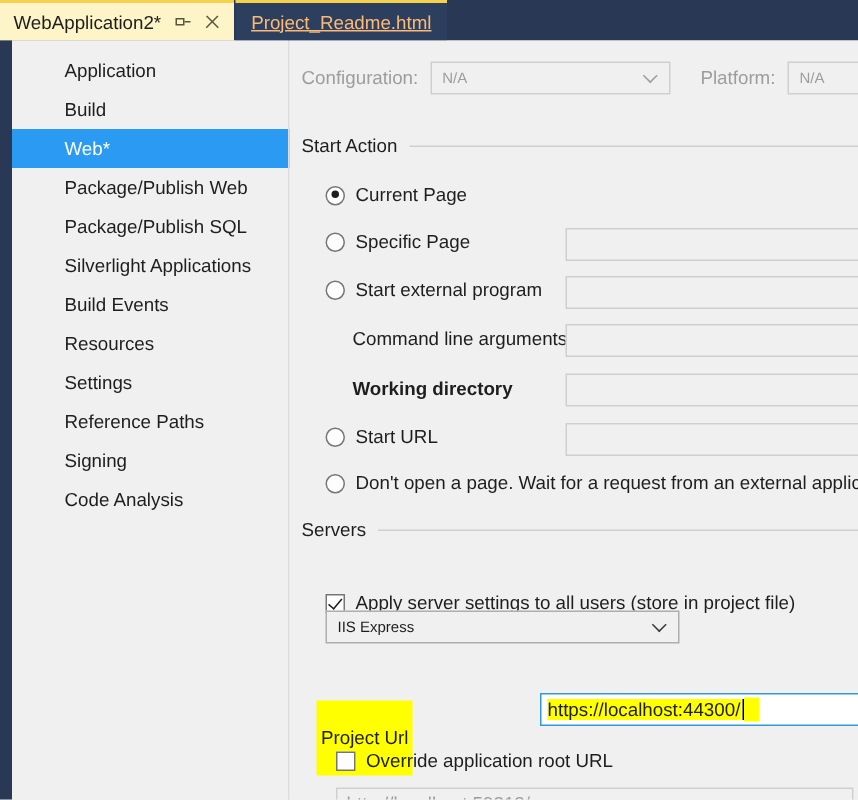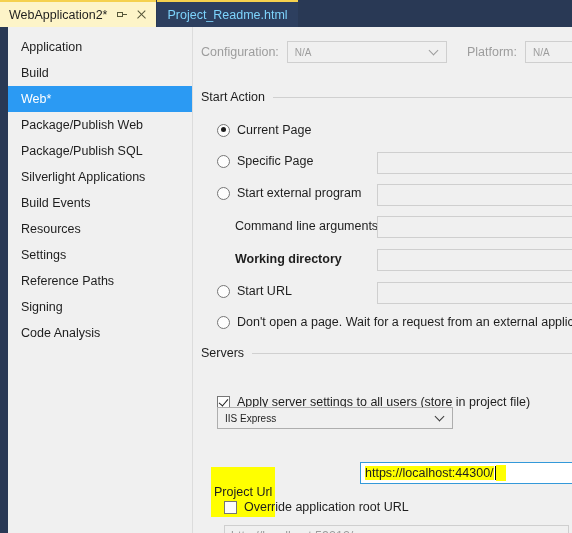"Project_Readme.html" .tab.inactive { color: #7dd3fc -> #fdba74; text-decoration: none -> underline }
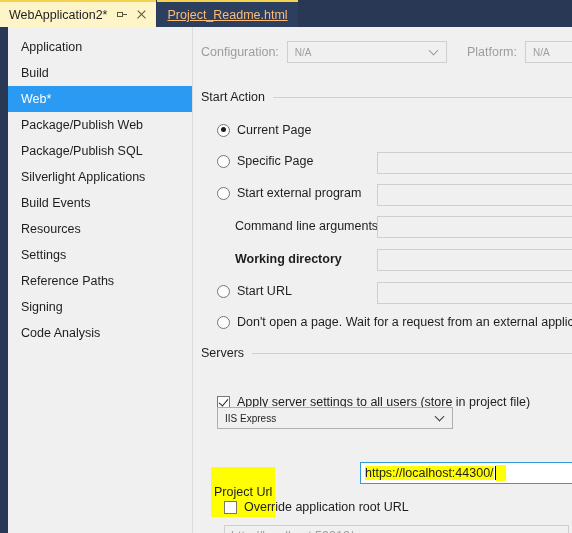"Application" .side-item { padding-left: 13px -> 35px }
